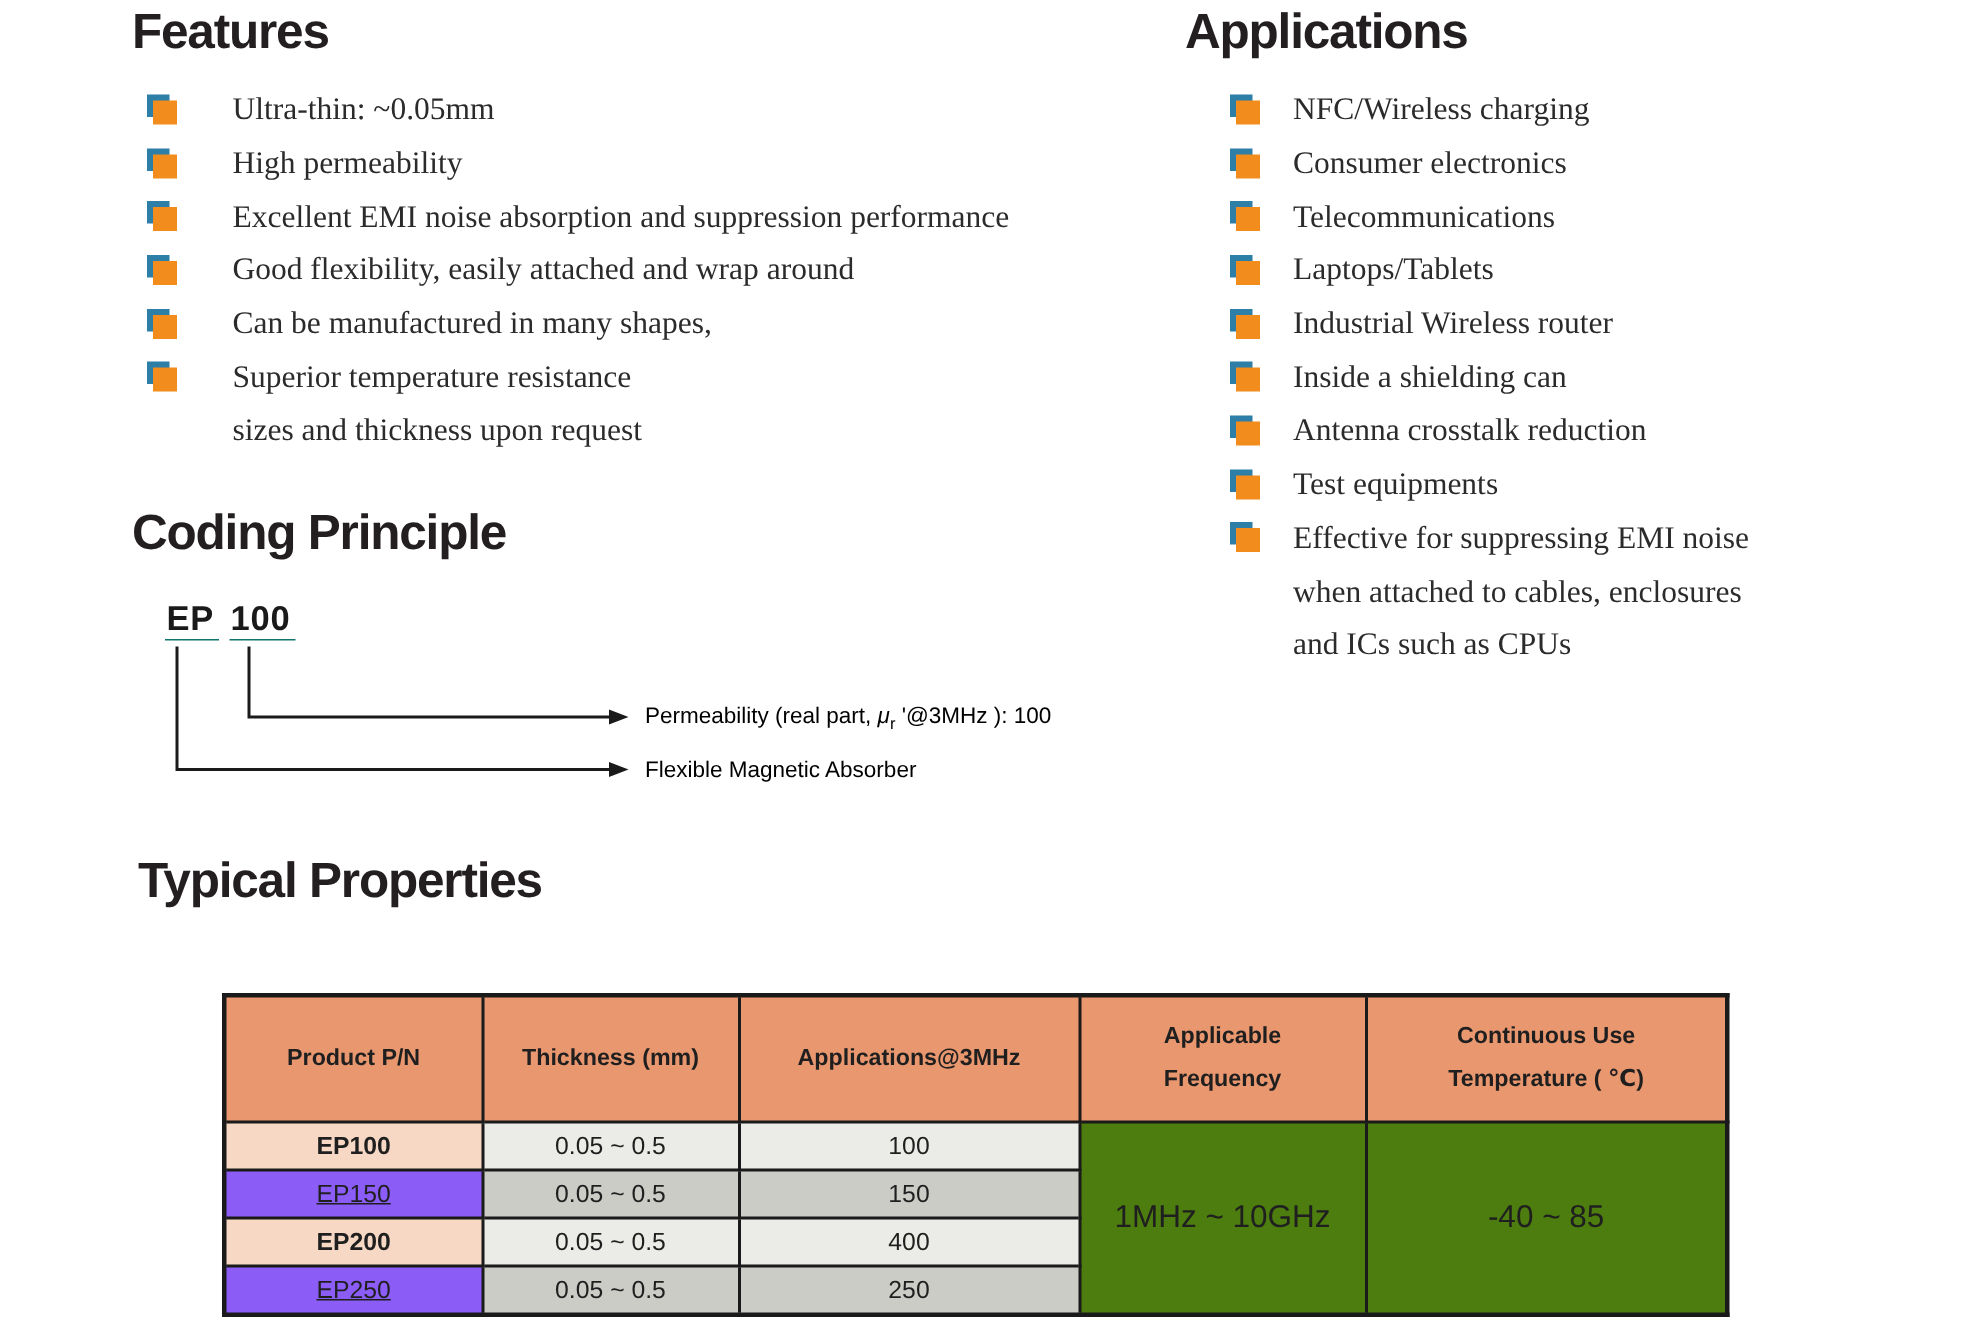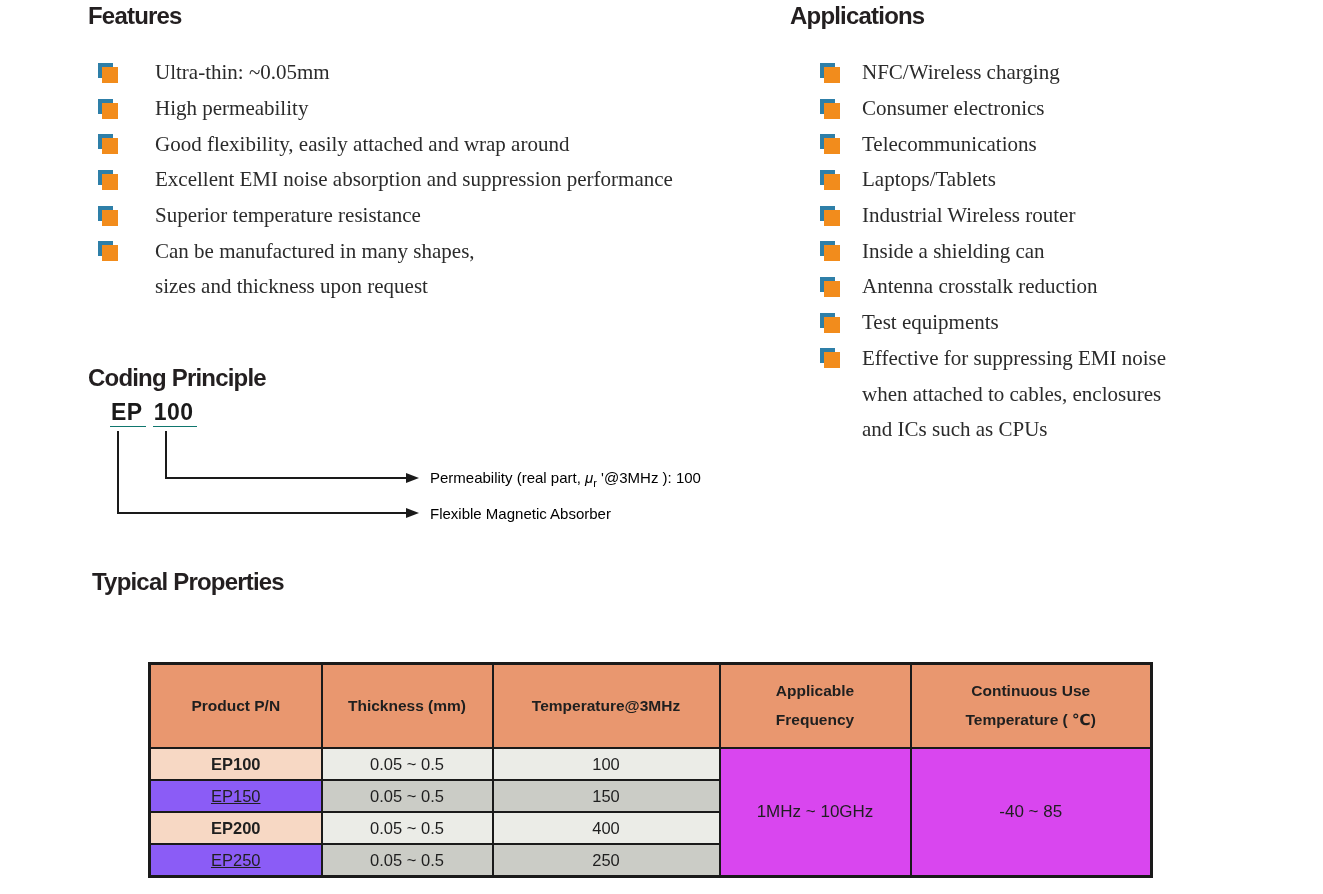"Features" .h1 { font-size: 24px -> 33px }
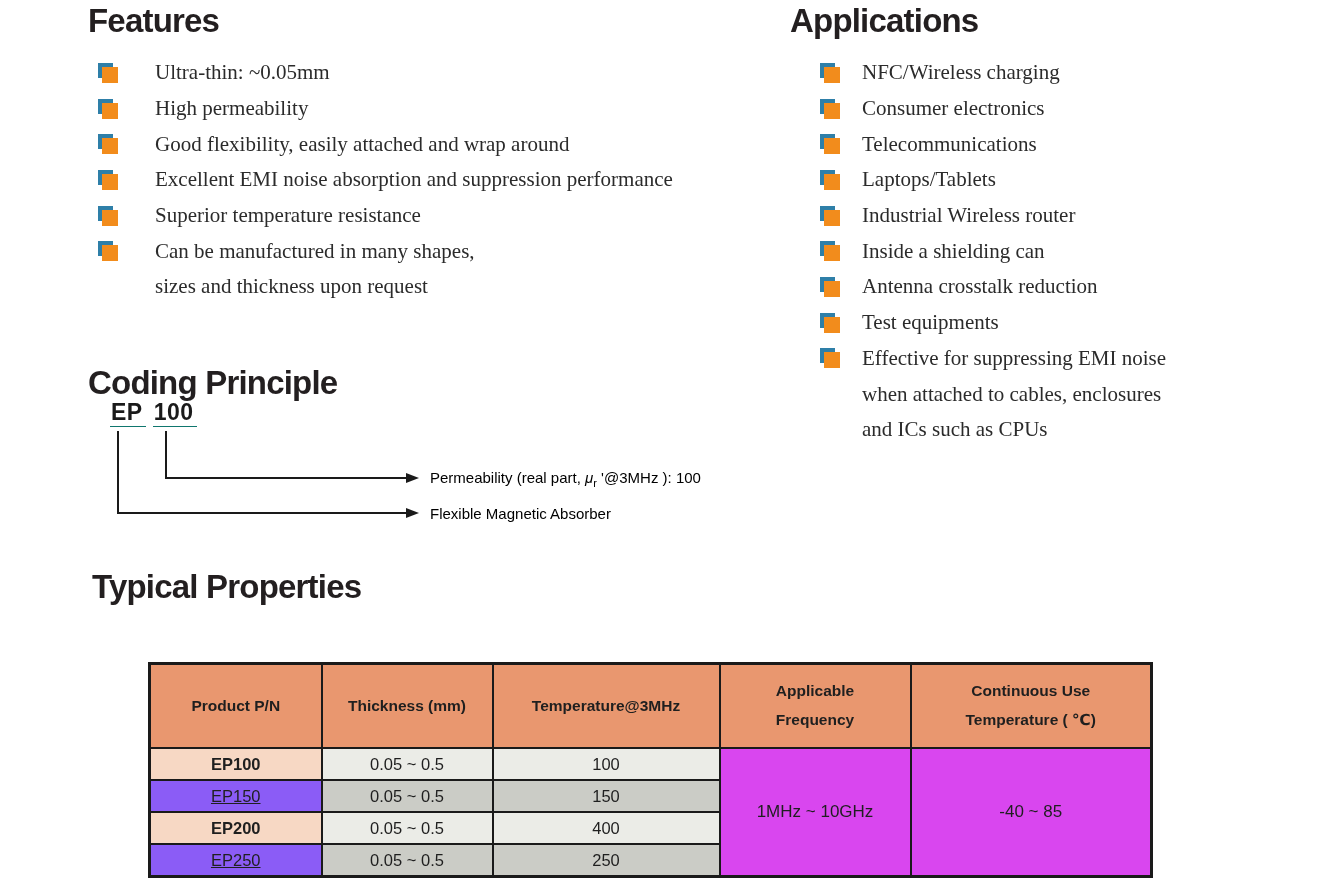"Good flexibility, easily attached and" li { order: before "Excellent EMI noise absorption and" -> after "Excellent EMI noise absorption and" }
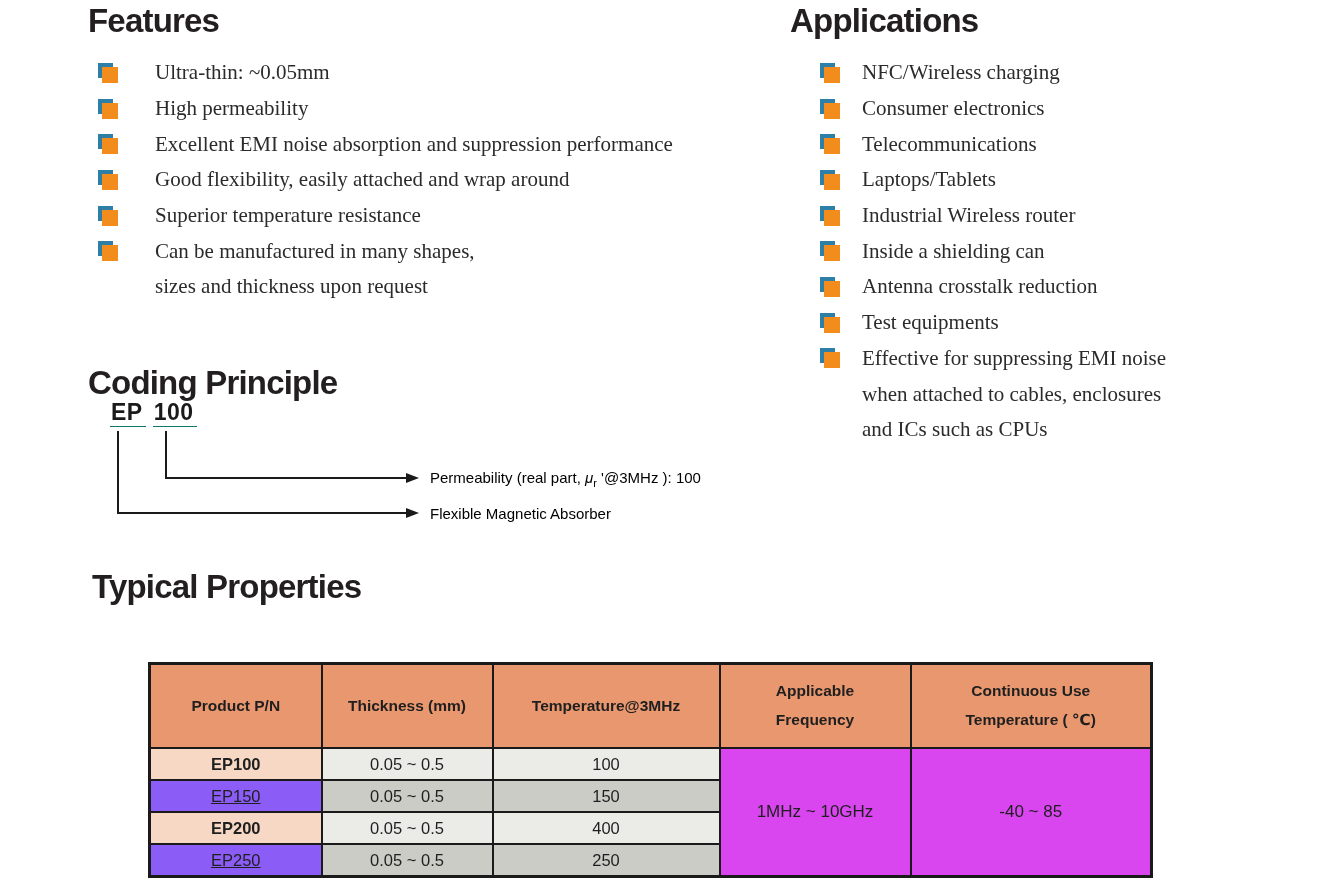"Superior temperature resistance" li { order: before "Can be manufactured in many" -> after "Can be manufactured in many" }
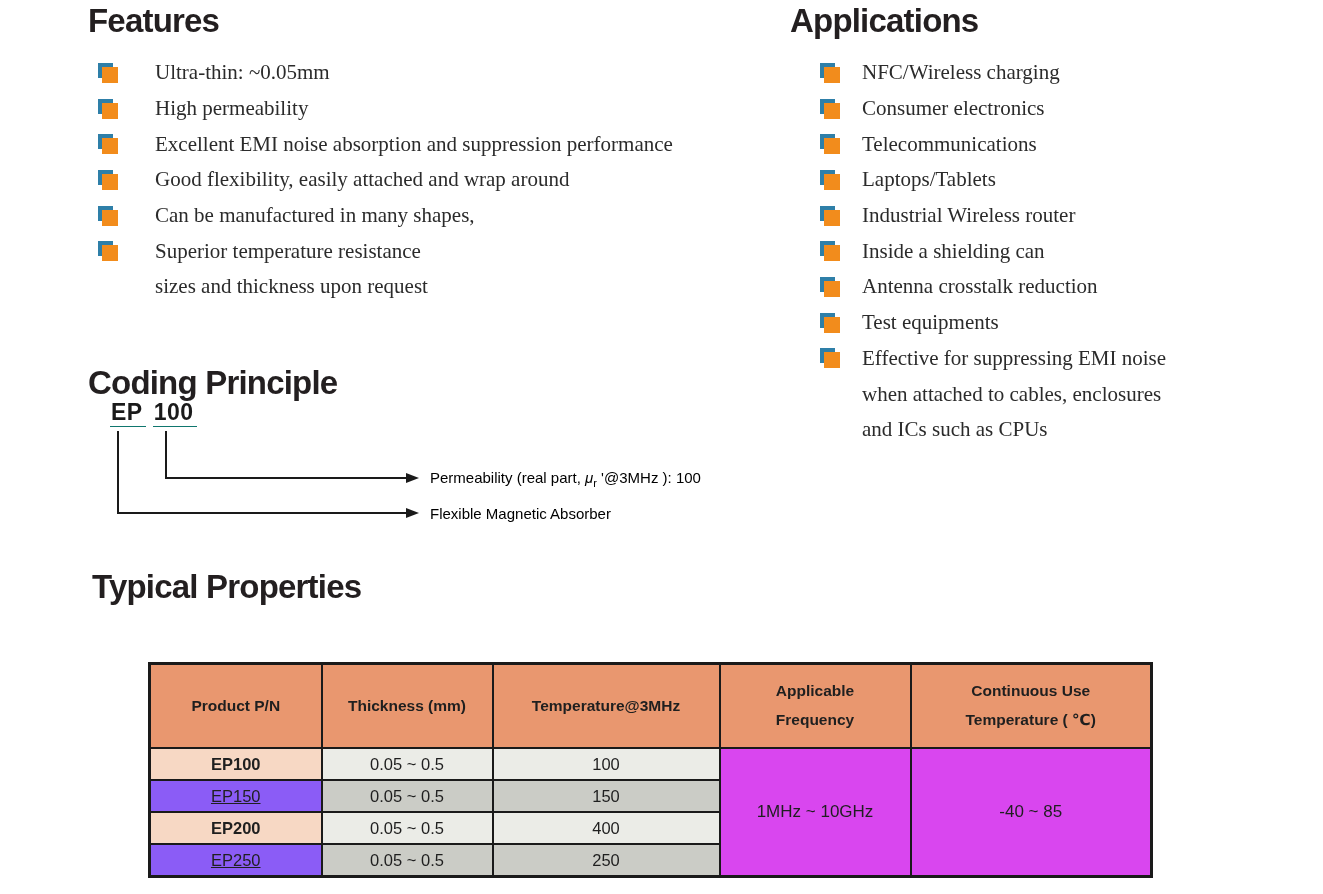"Coding Principle" div.h1 { margin-top: 28px -> none }
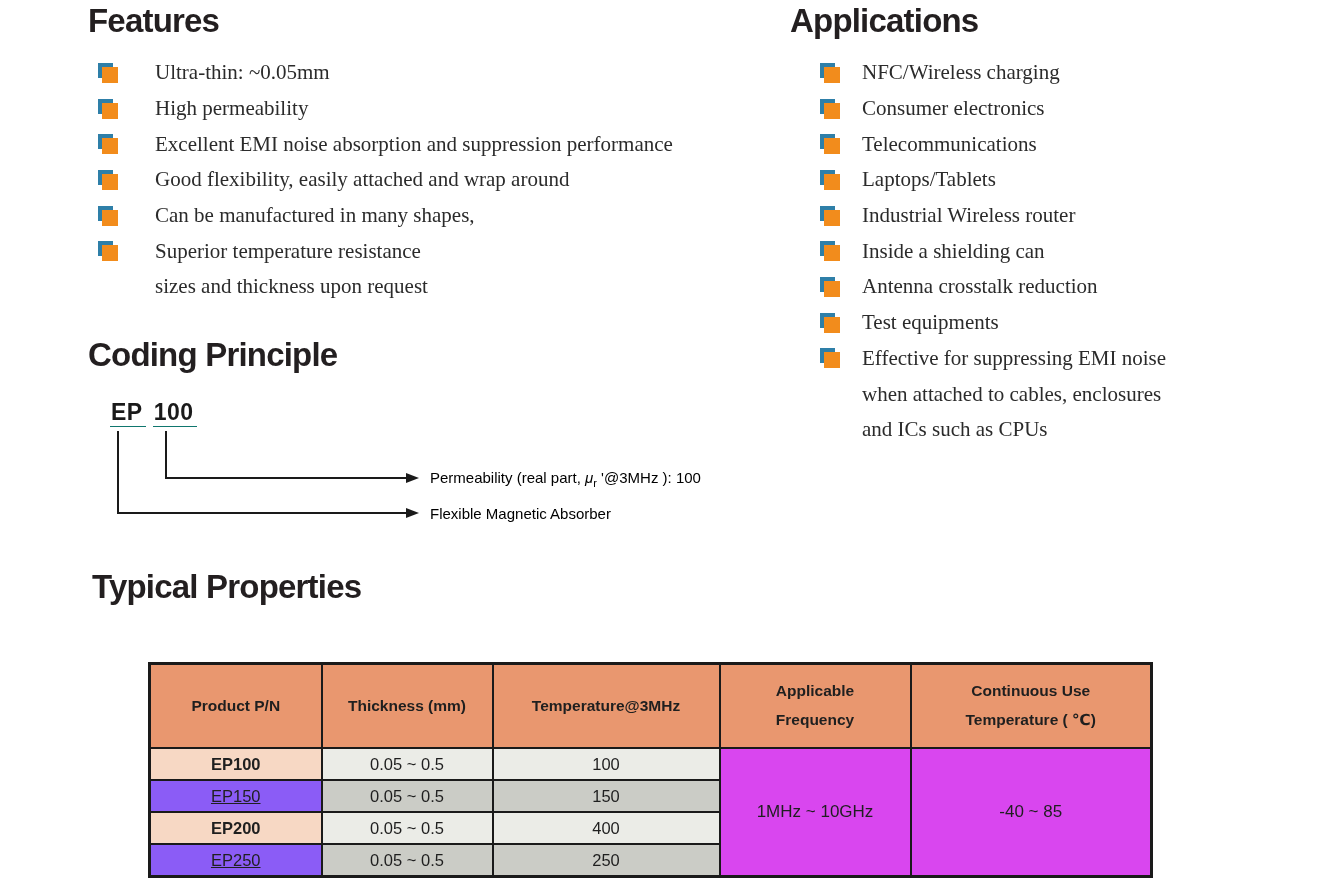"Temperature@3MHz" th { text: Temperature@3MHz -> Applications@3MHz }
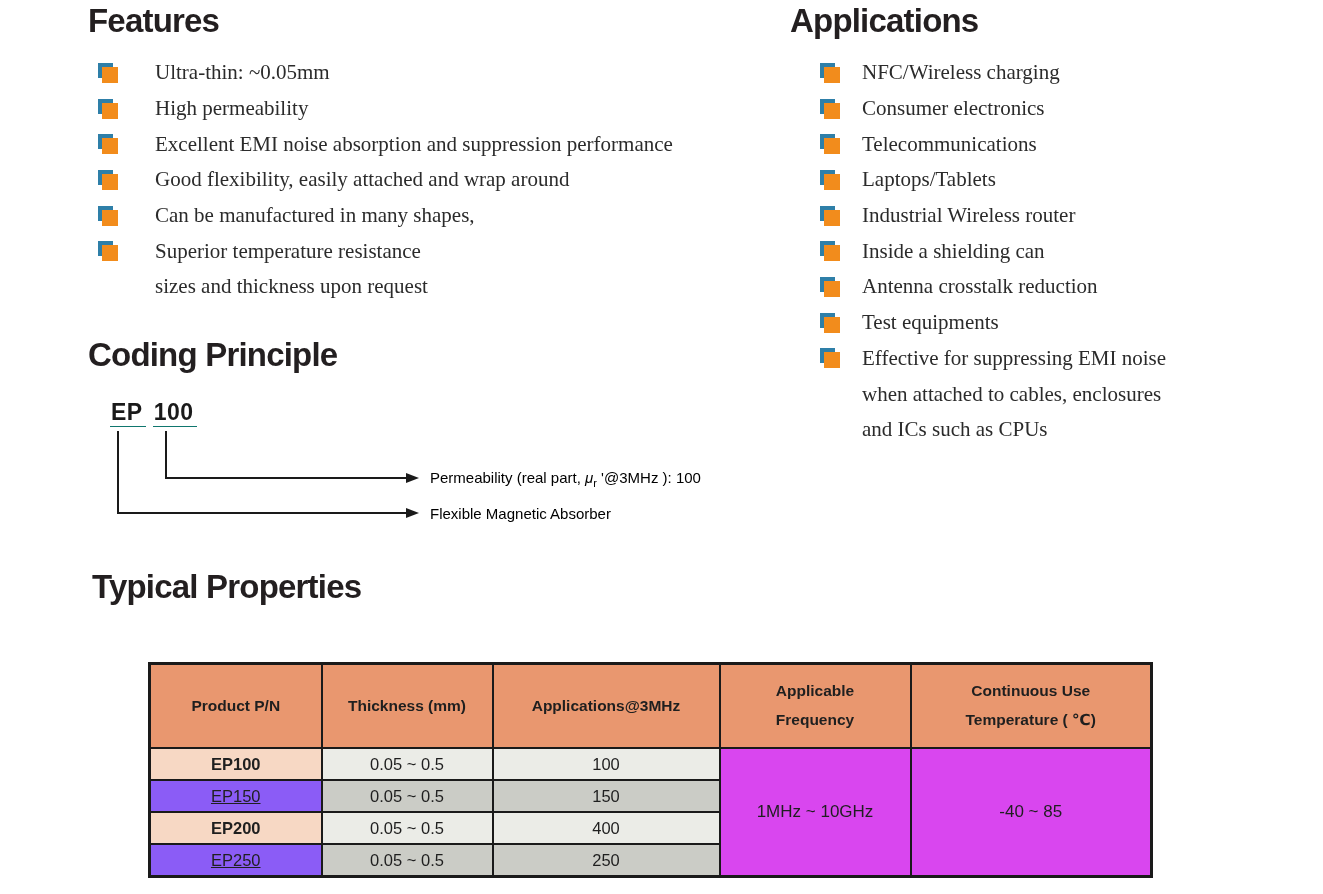"1MHz ~ 10GHz" .props-table td.merged { background: #d946ef -> #4d7c0f; font-size: 17px -> 21px }
